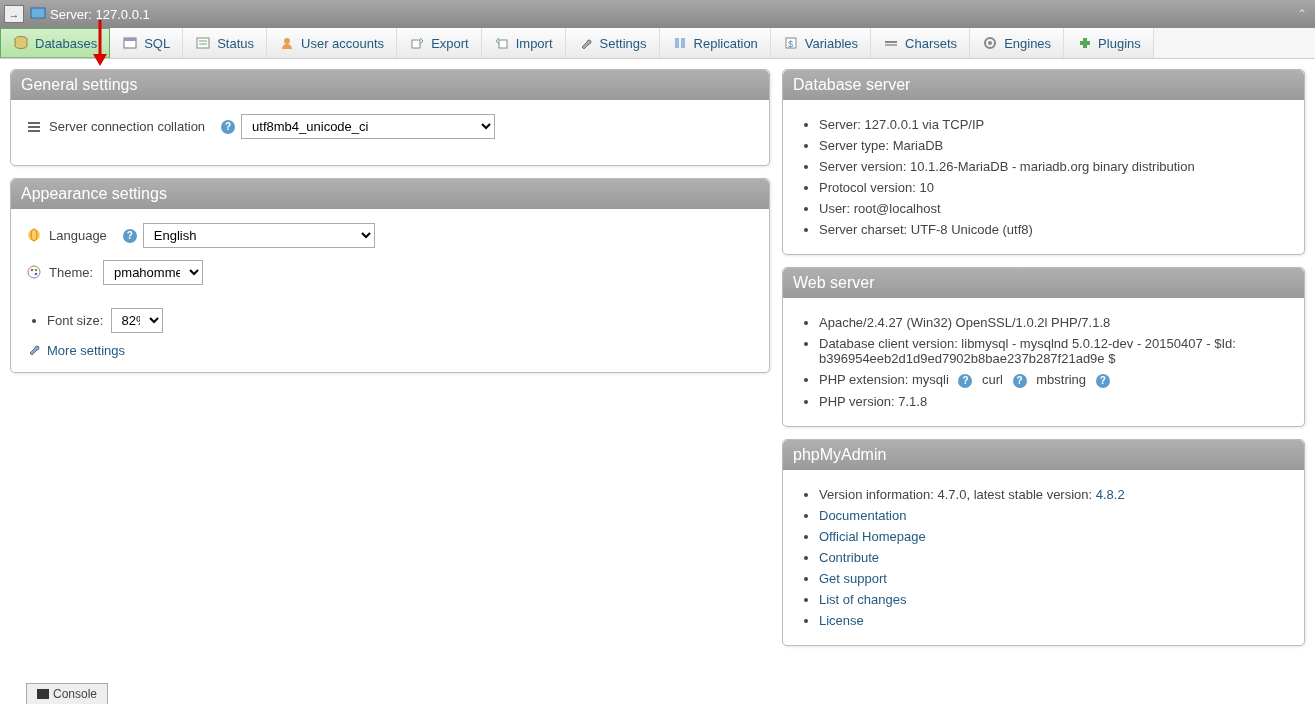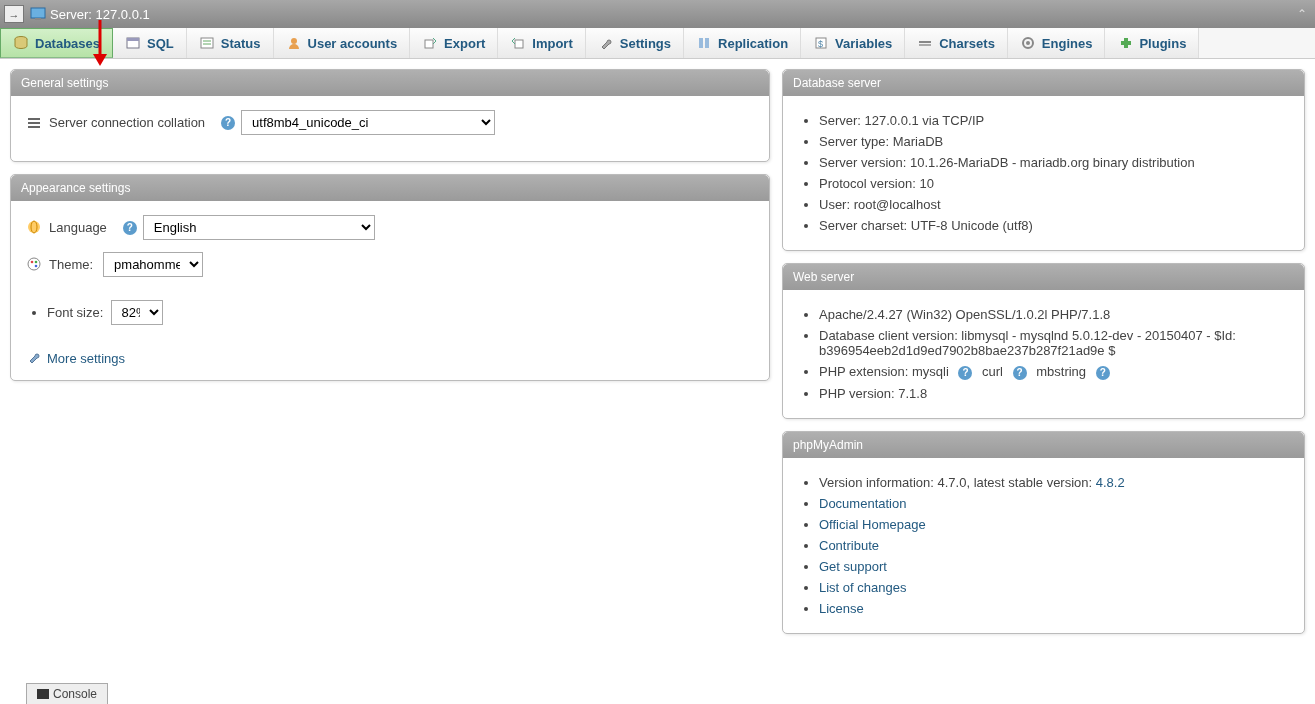"Databases" .tab .tlabel { font-weight: bold -> normal }
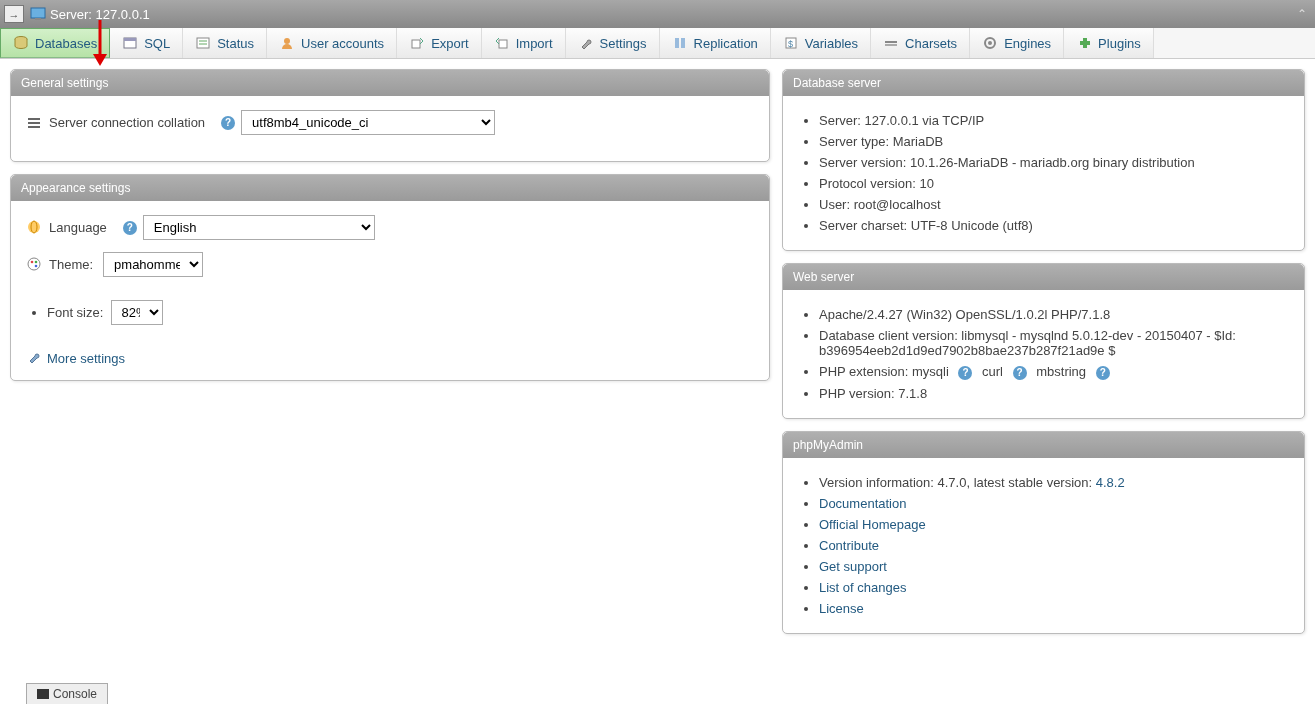"General settings" .panel-head { font-size: 12px -> 16px }
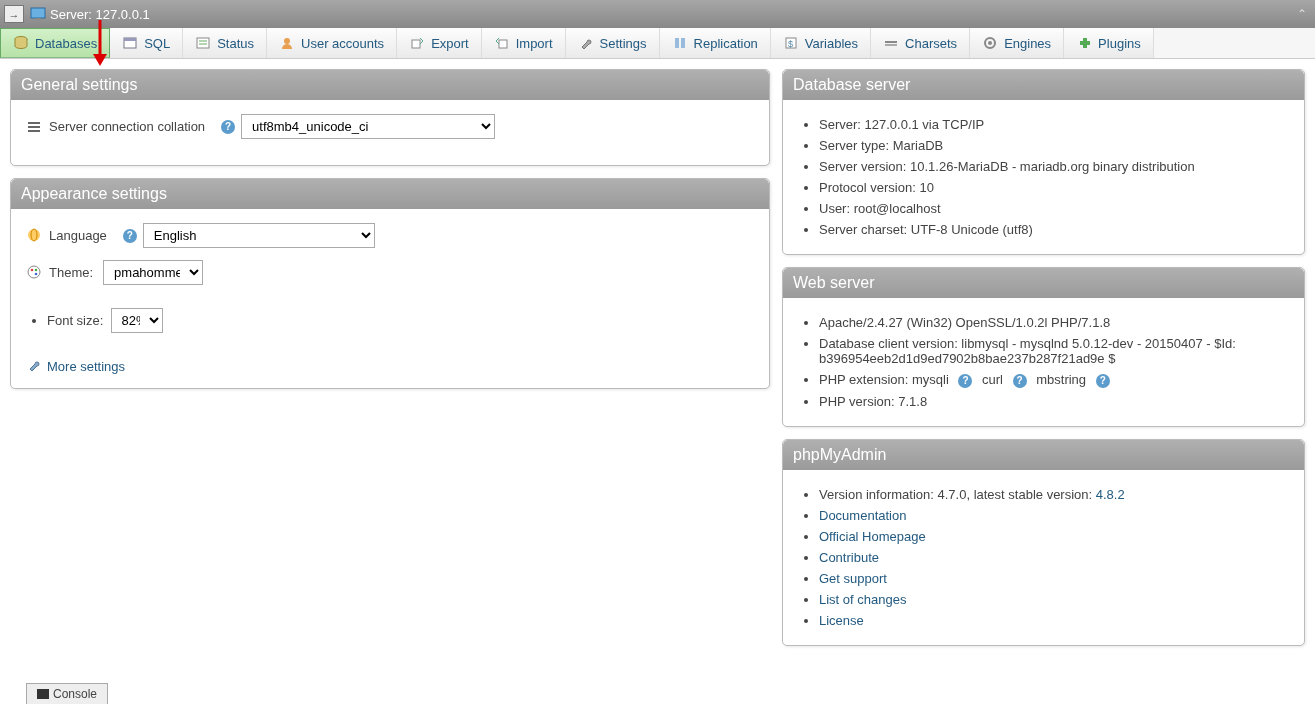"More settings" .more-settings { margin-top: 22px -> 6px }
